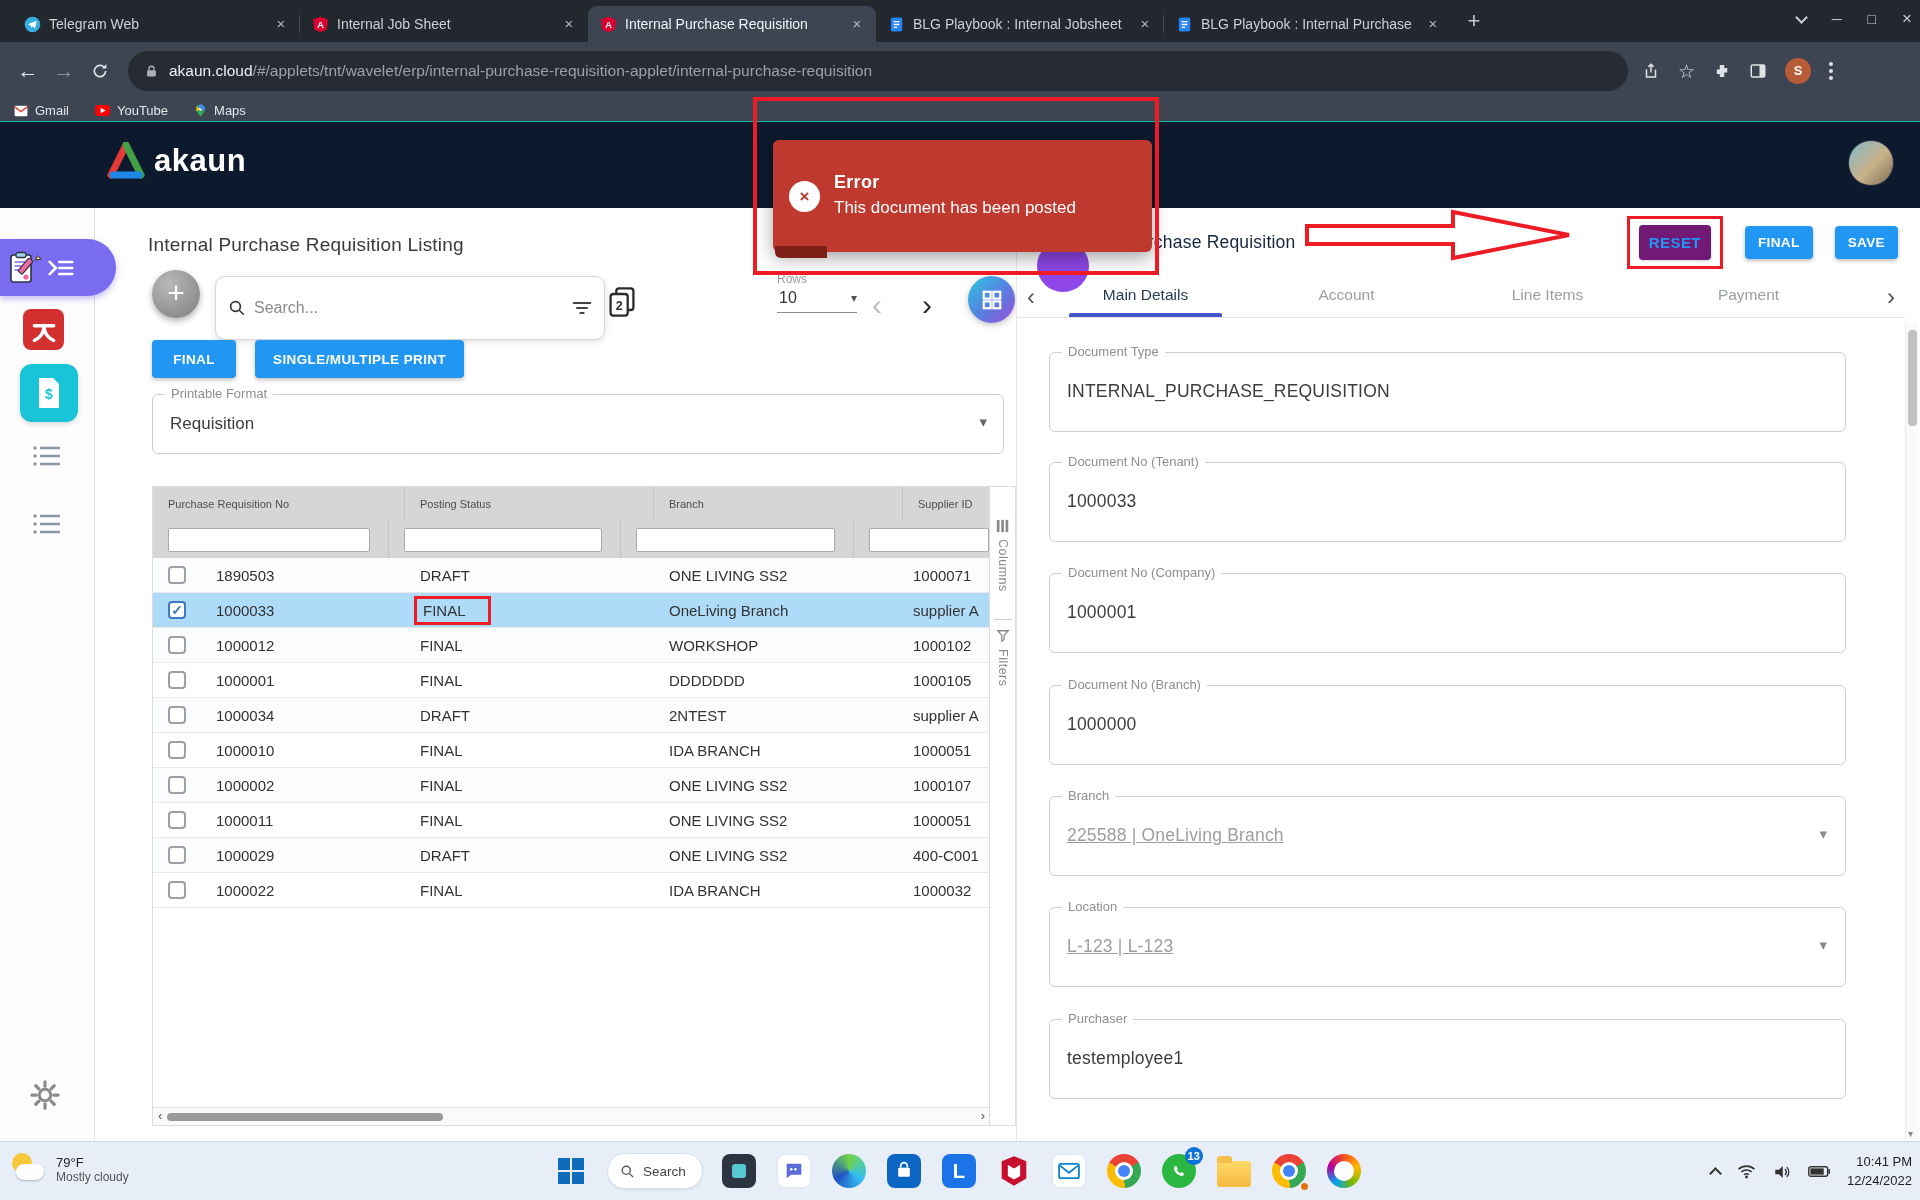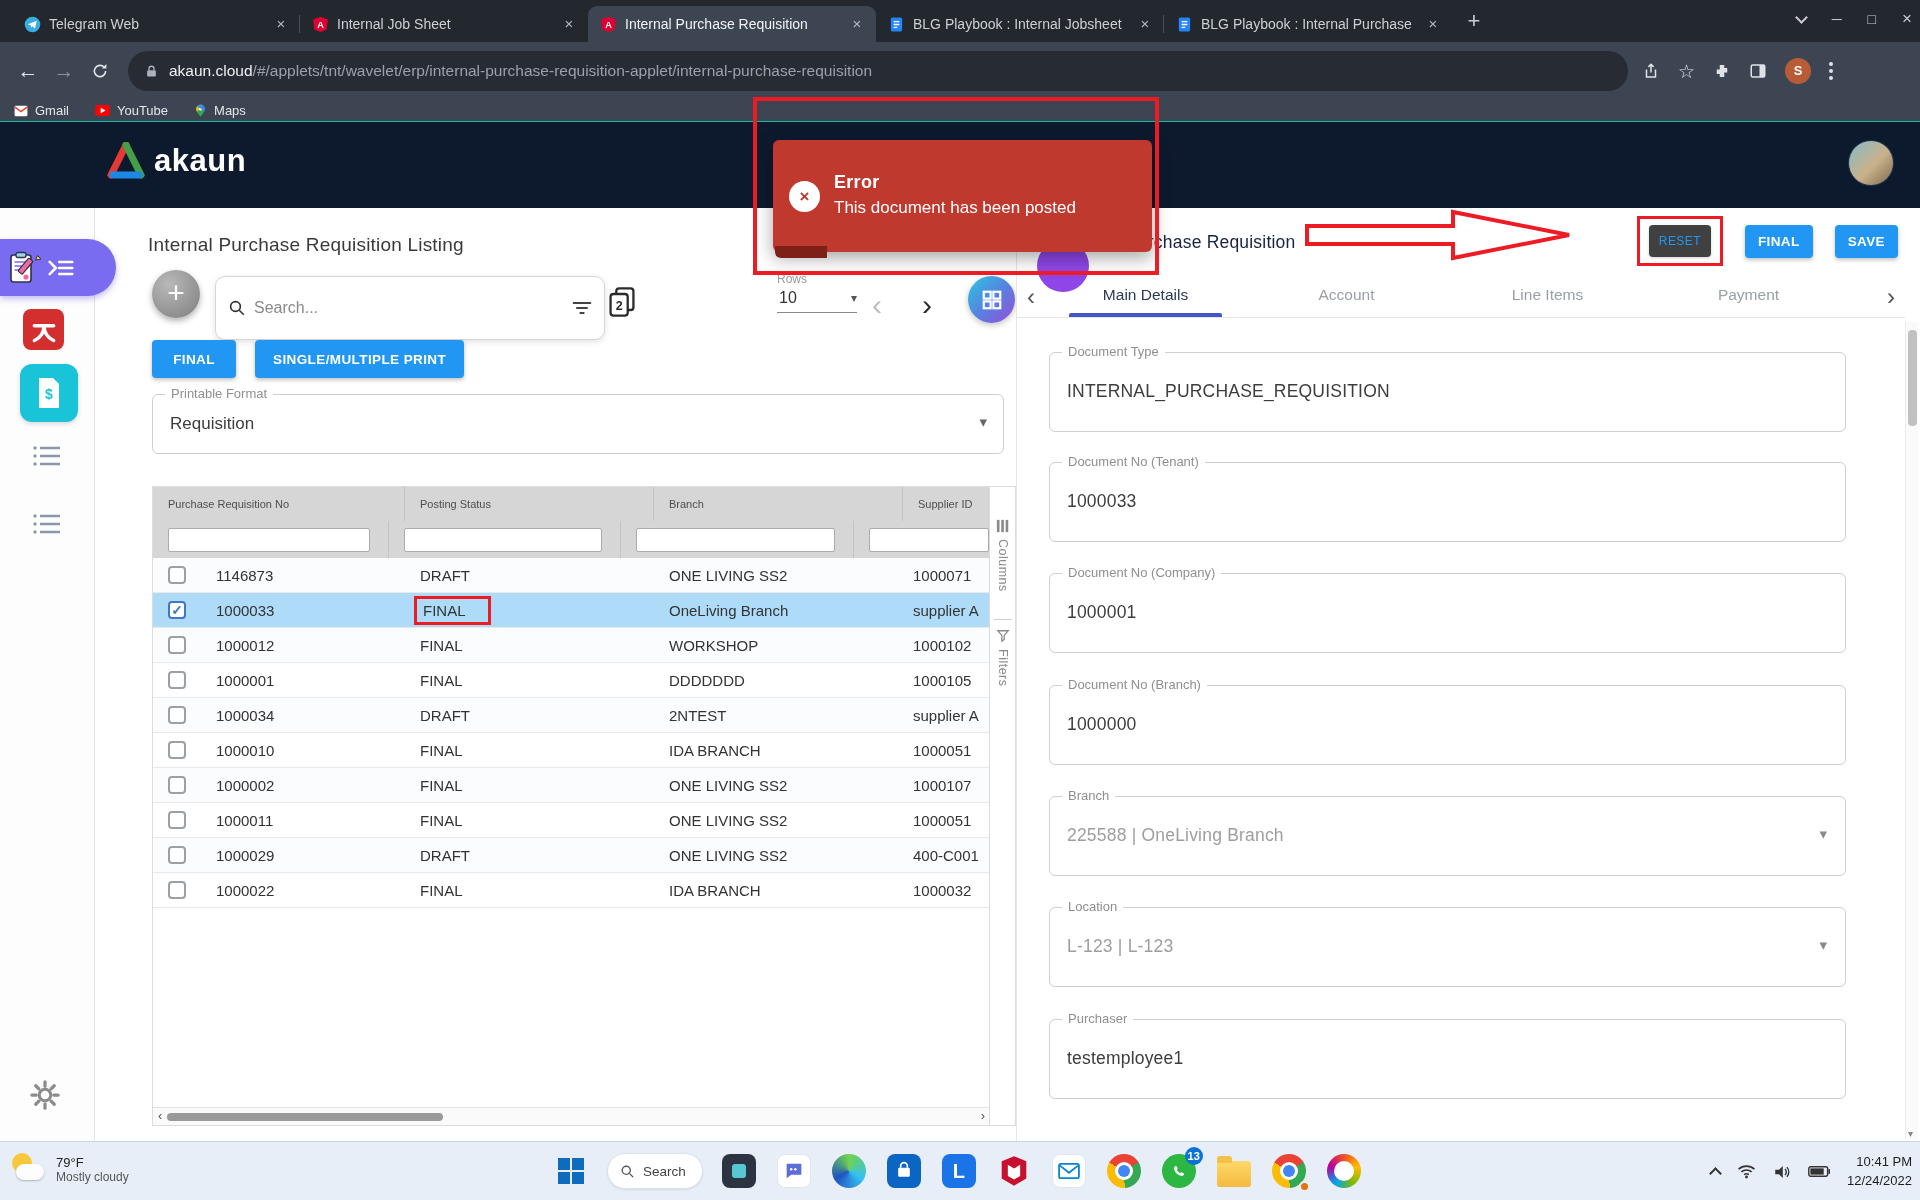"RESET" .btn-ghost { background: #404040 -> #701a75; font-size: 12px -> 15px; font-weight: normal -> bold }
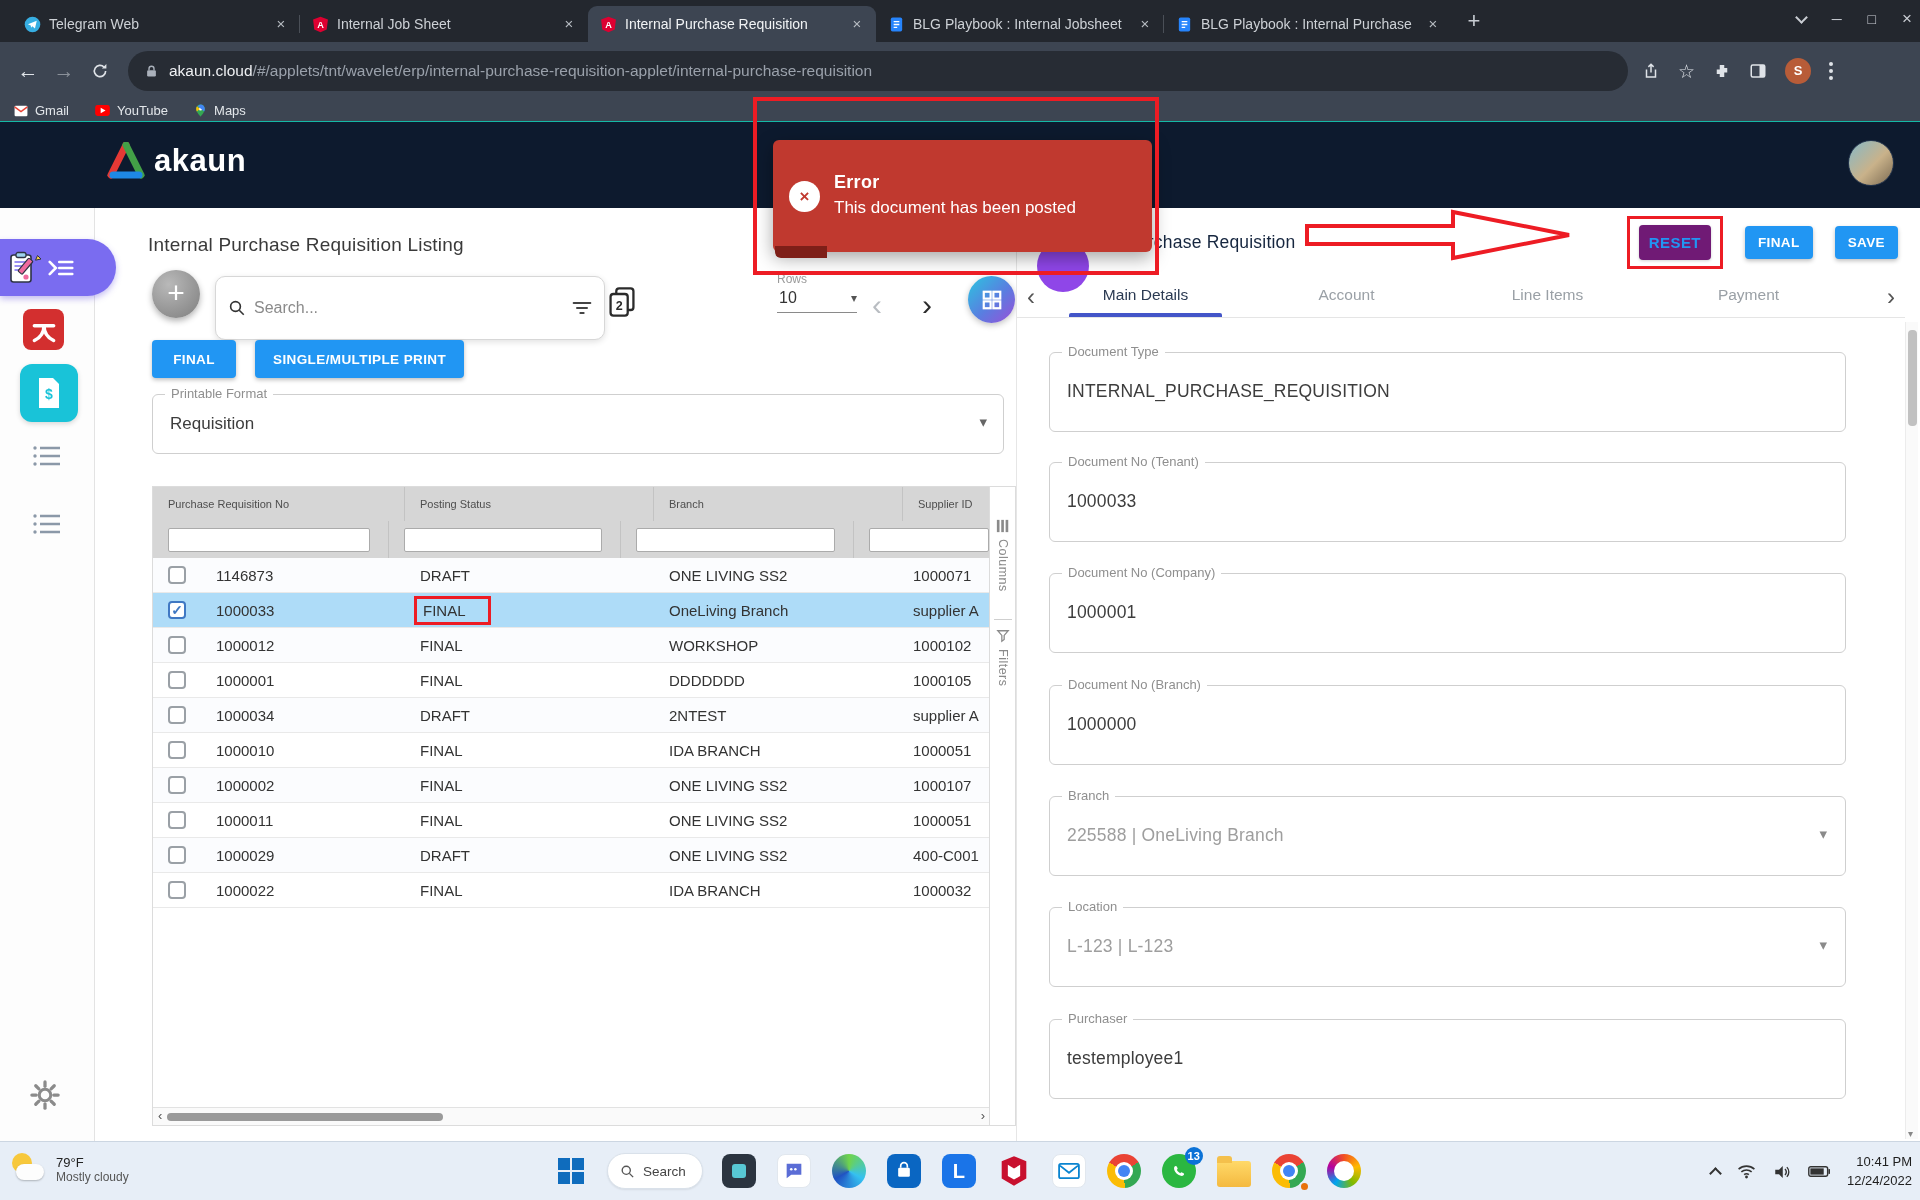"1146873" span { text: 1146873 -> 1890503 }
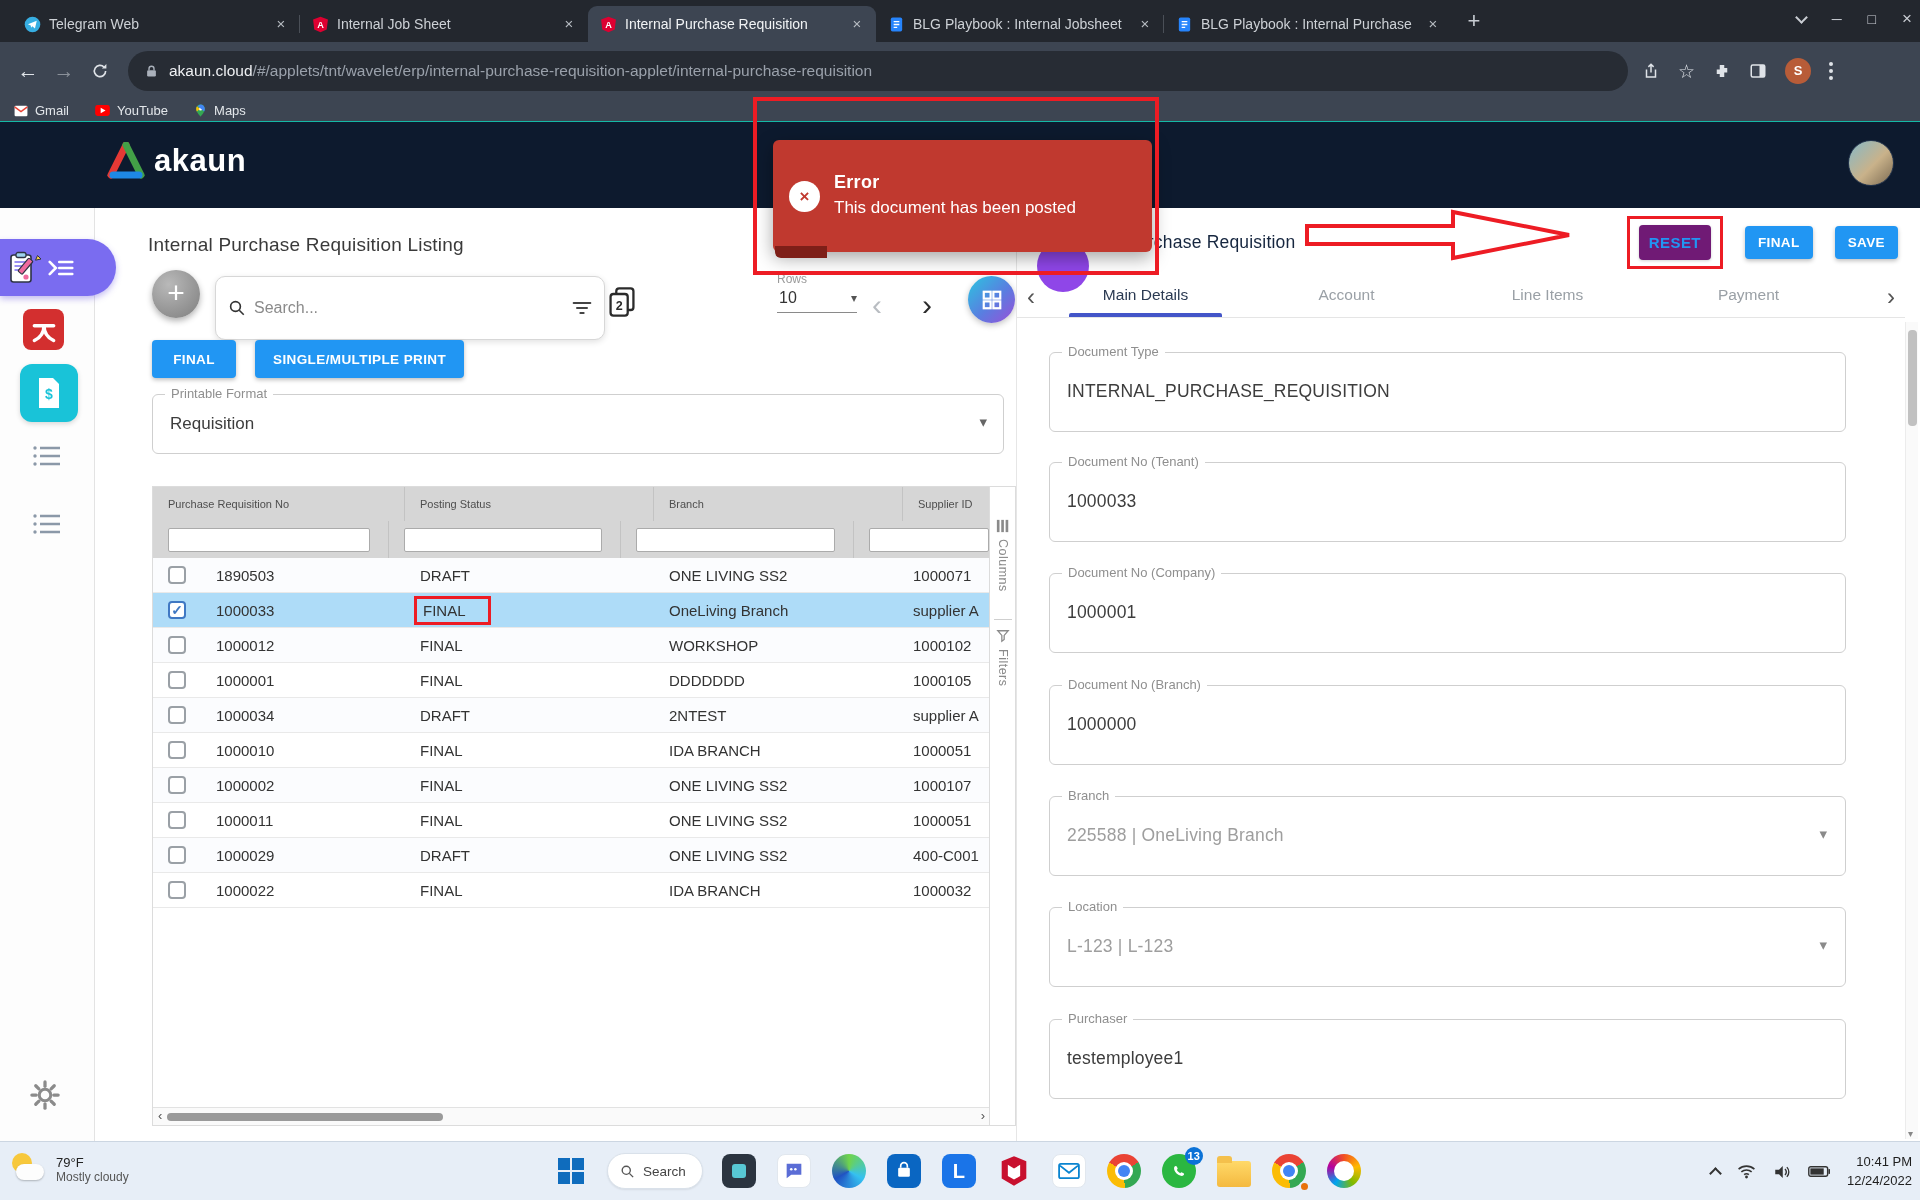"225588 | OneLiving Branch" .ffield.disabled .fval { text-decoration: none -> underline }
